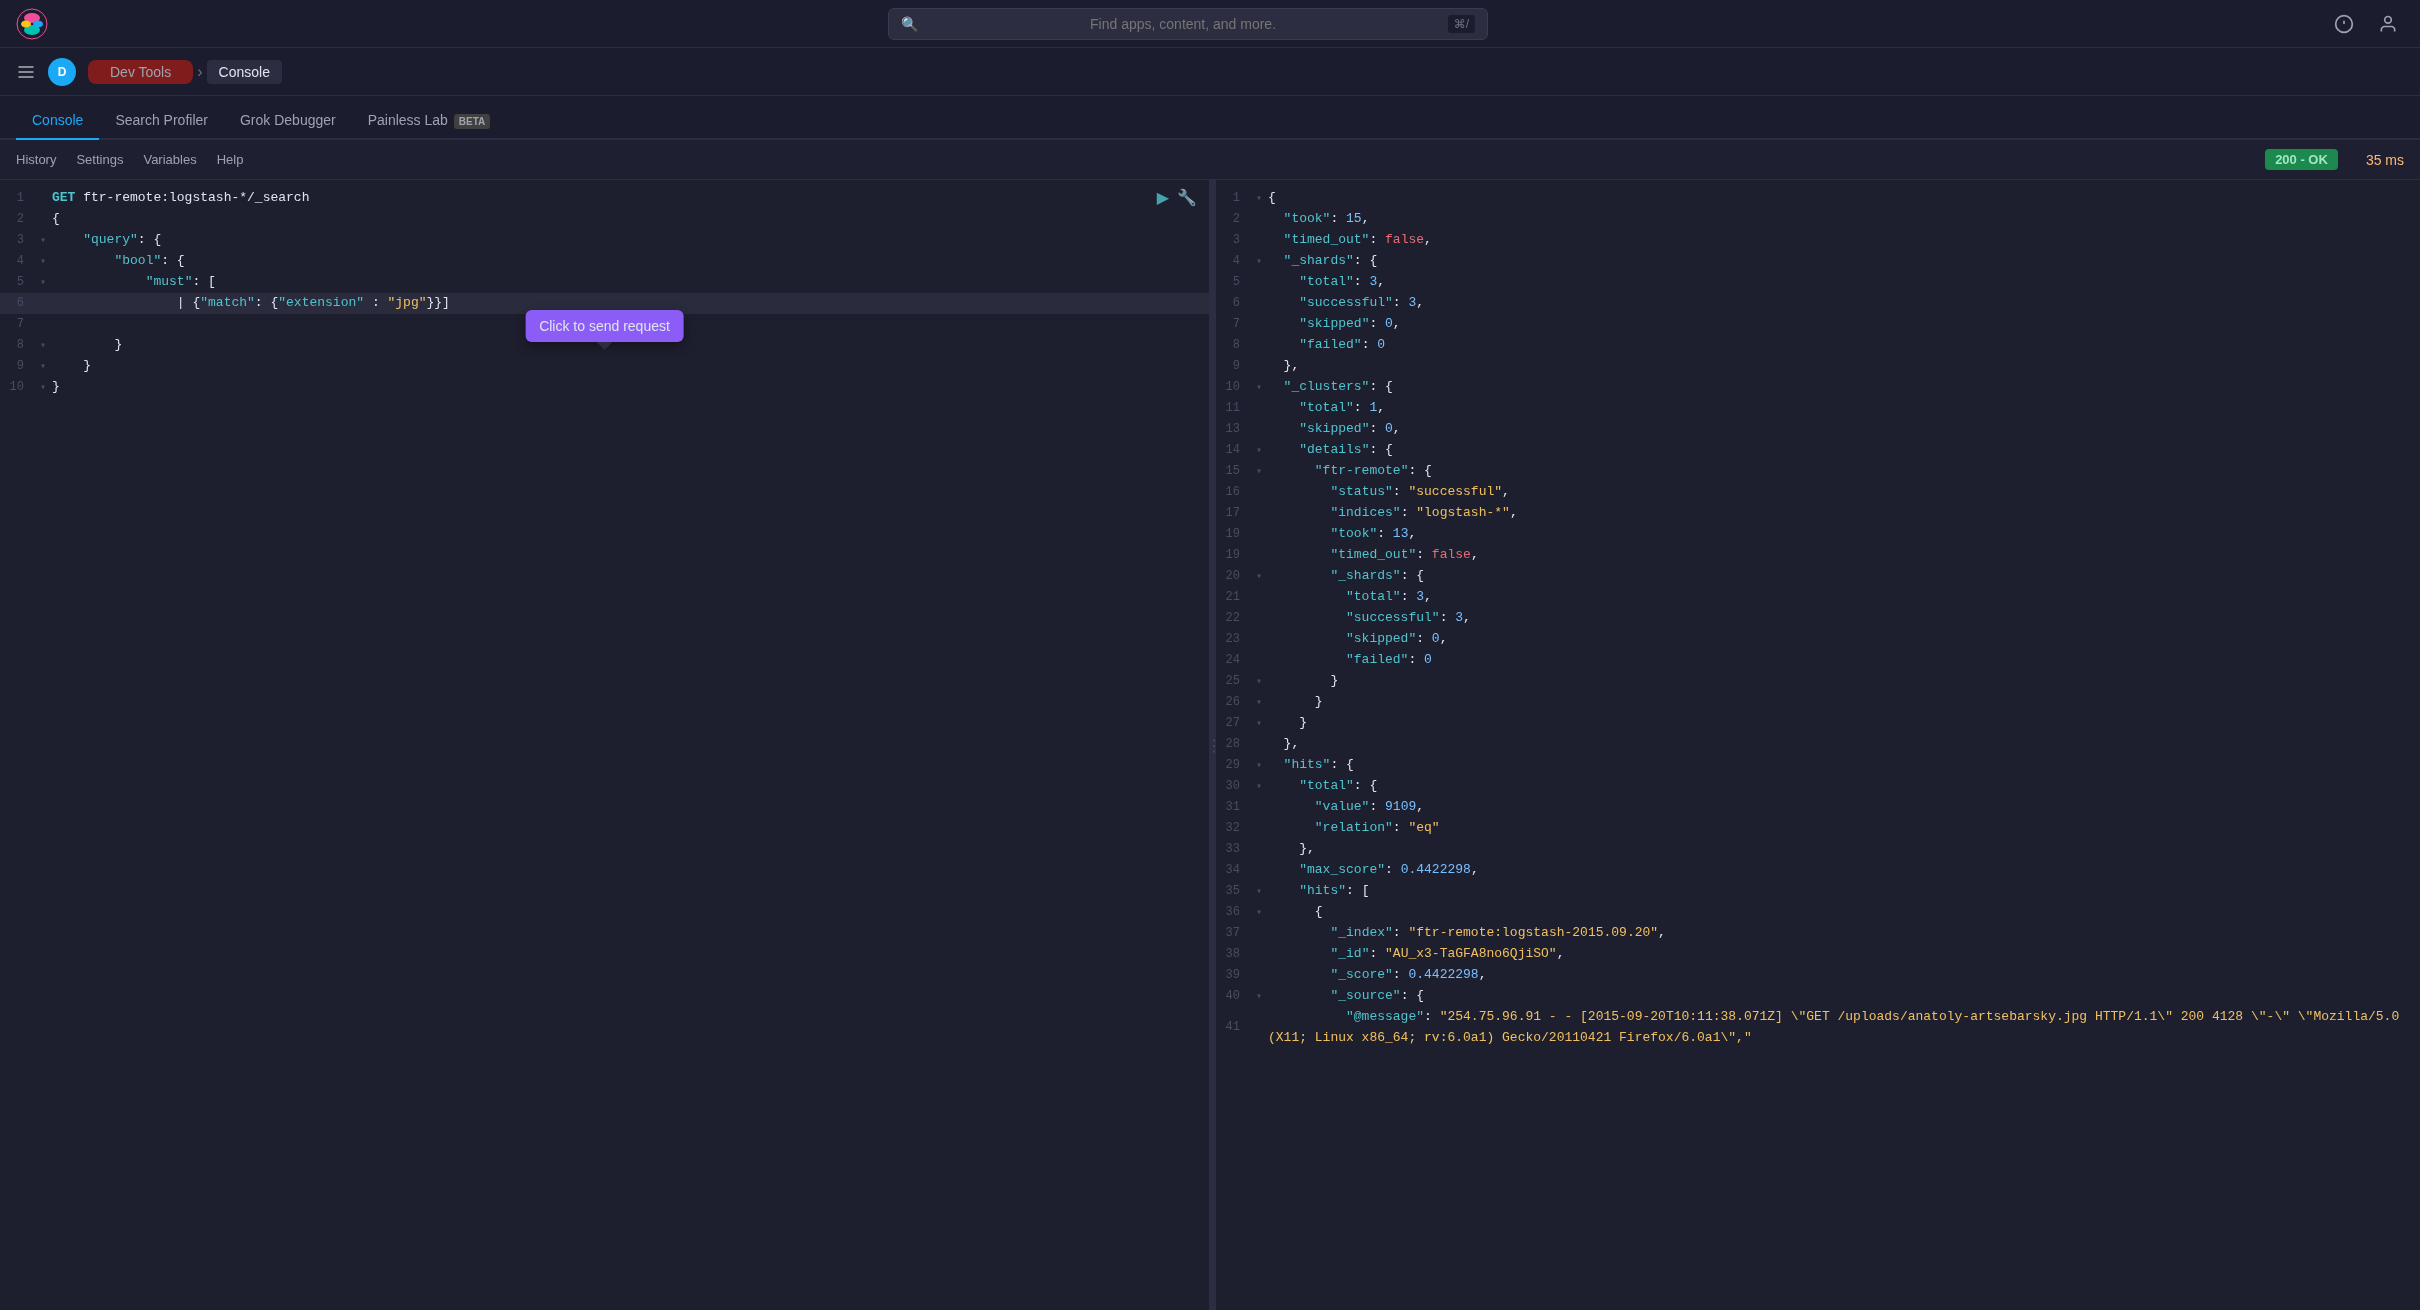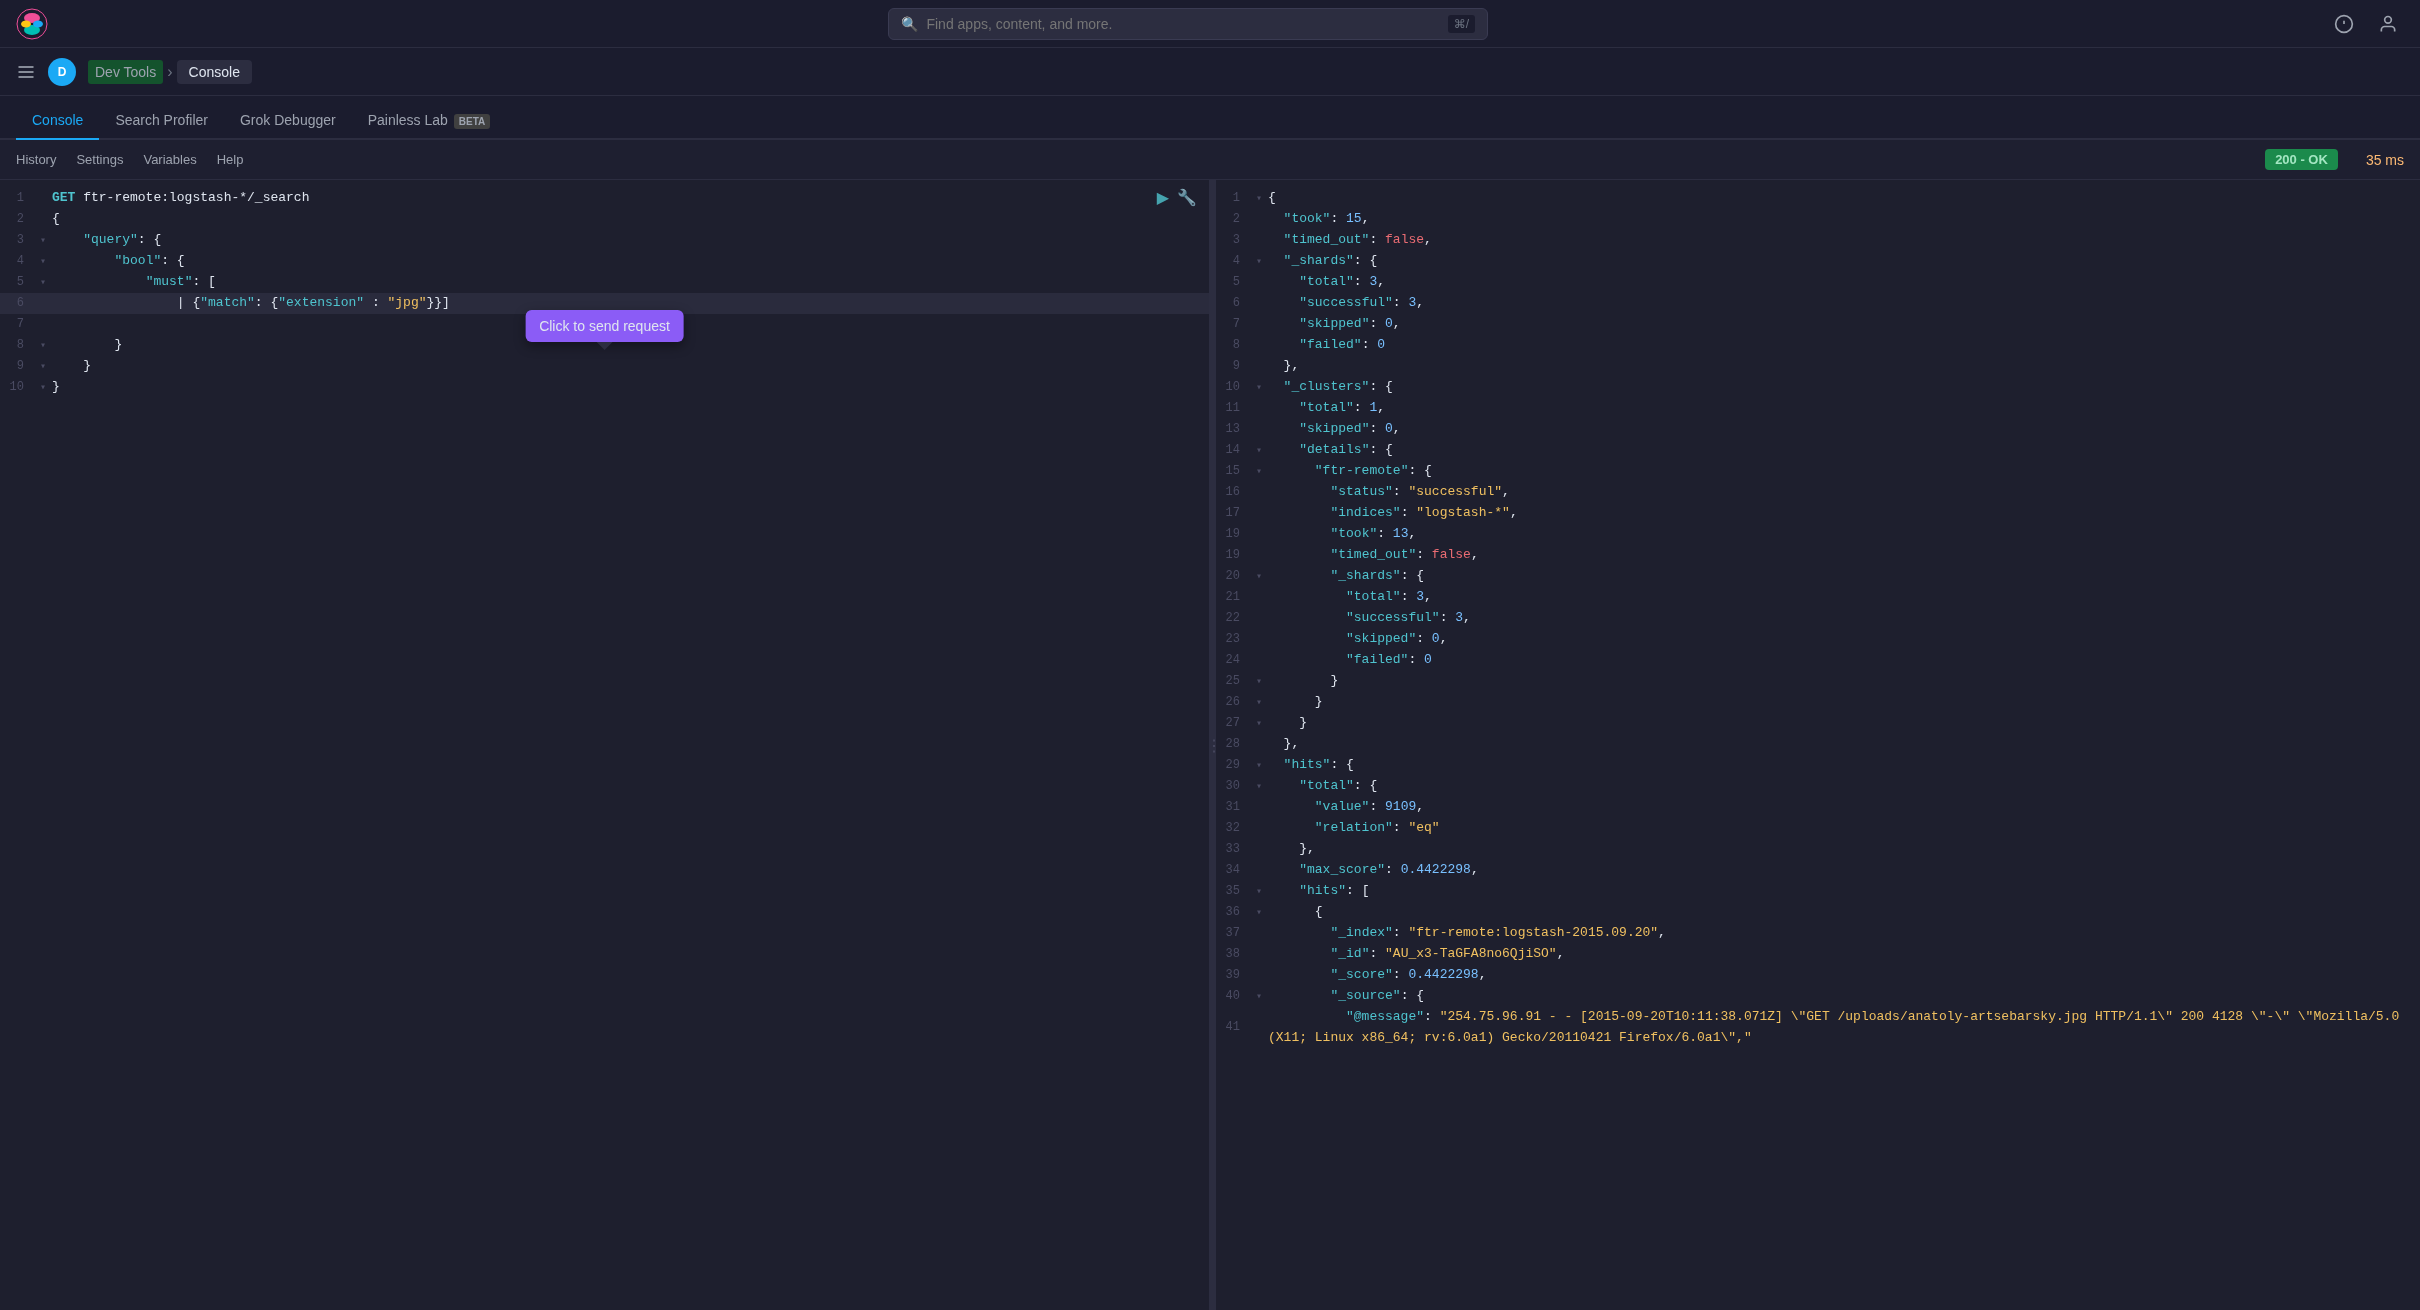"Find apps, content, and more." .search-bar input { text-align: none -> center }
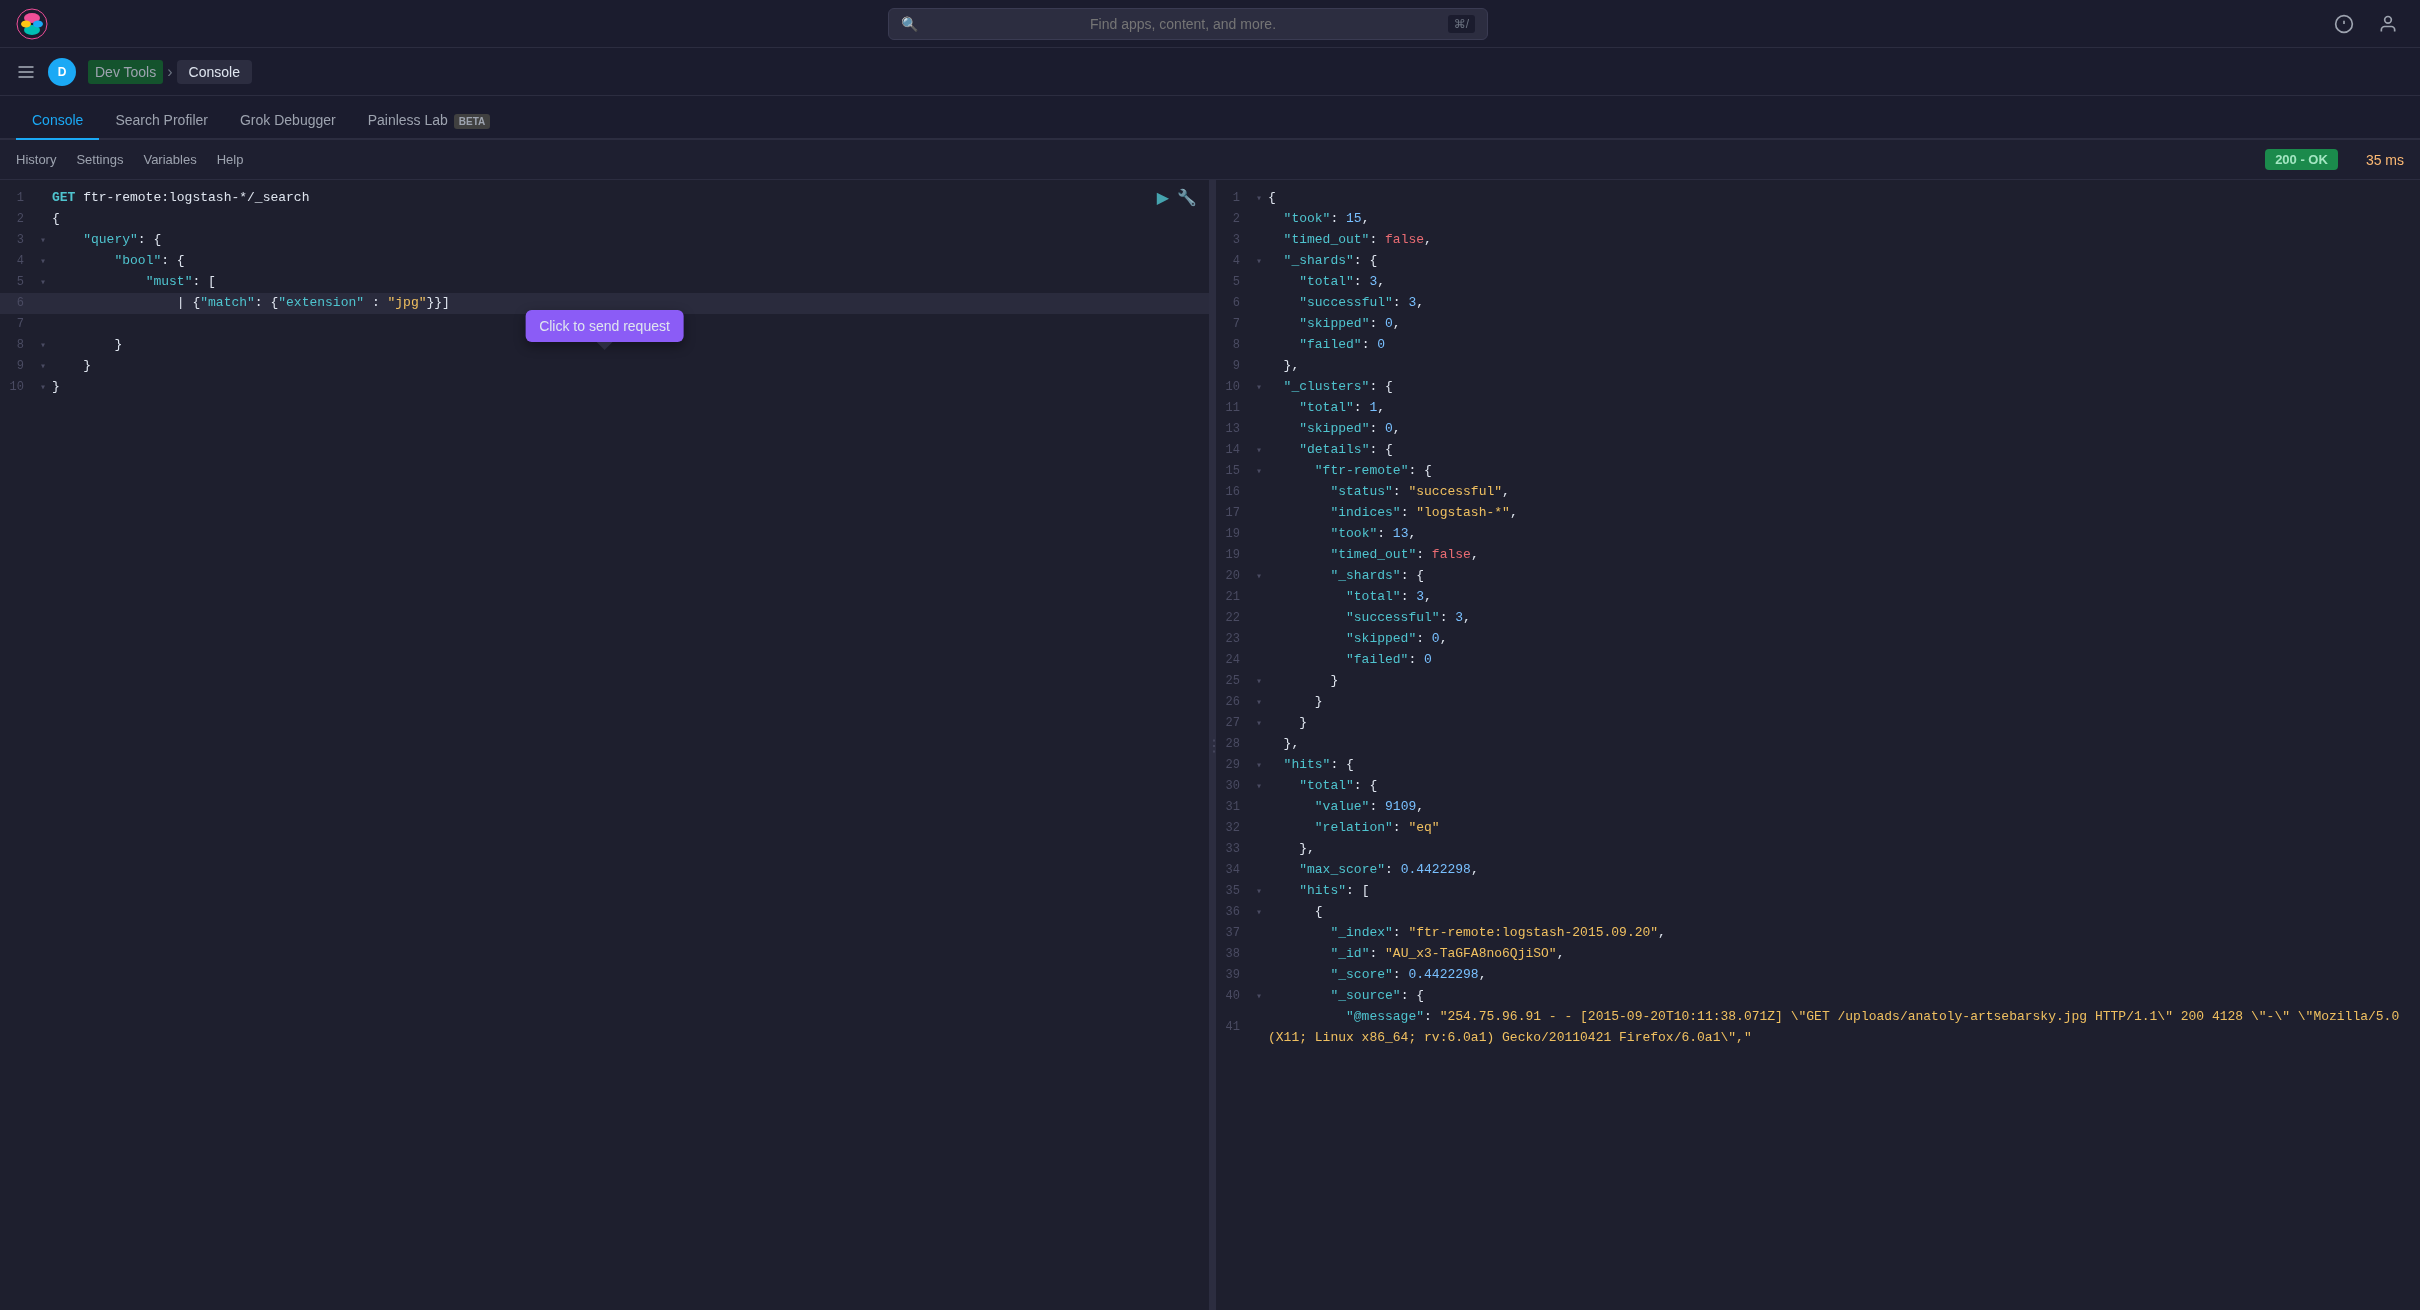"Dev Tools" span.breadcrumb-item { background: #14532d -> #7f1d1d; border-radius: 3px -> 8px; padding: 4px 7px -> 4px 22px }
